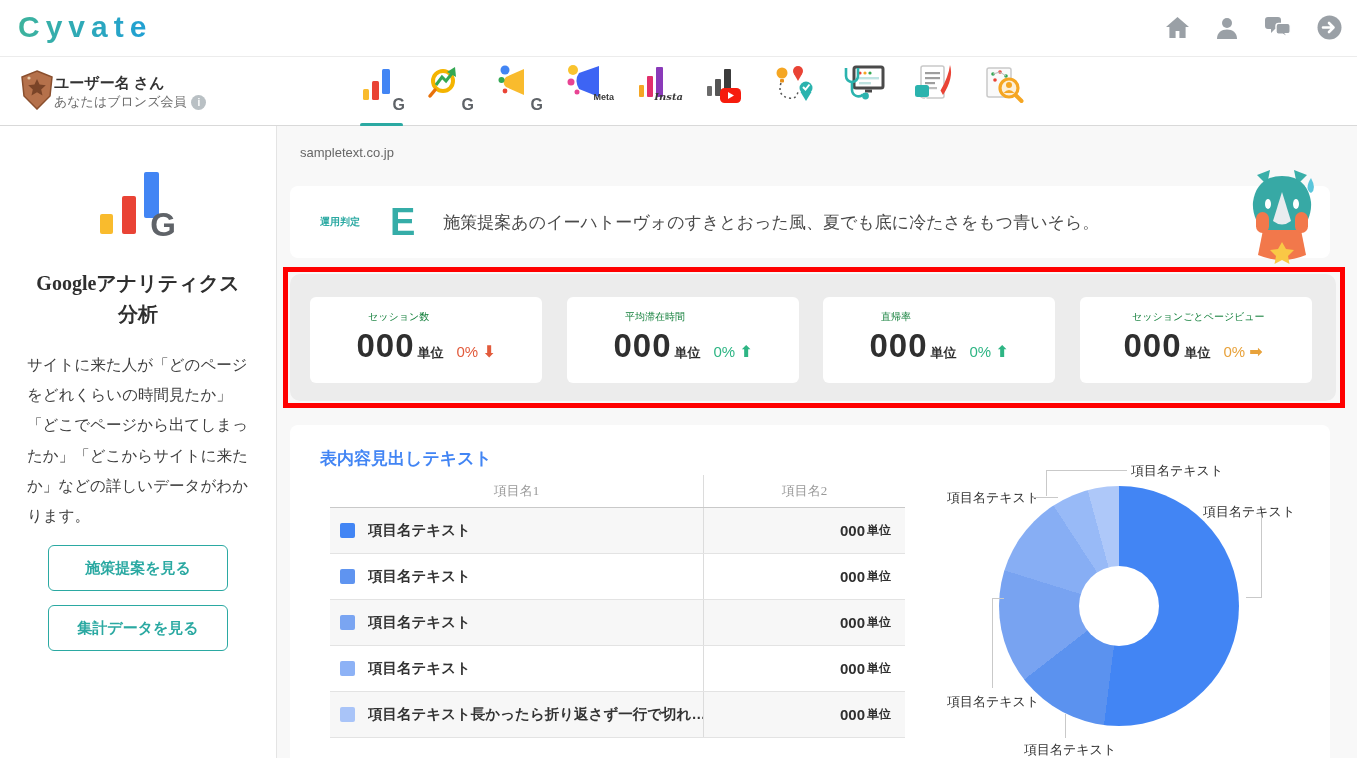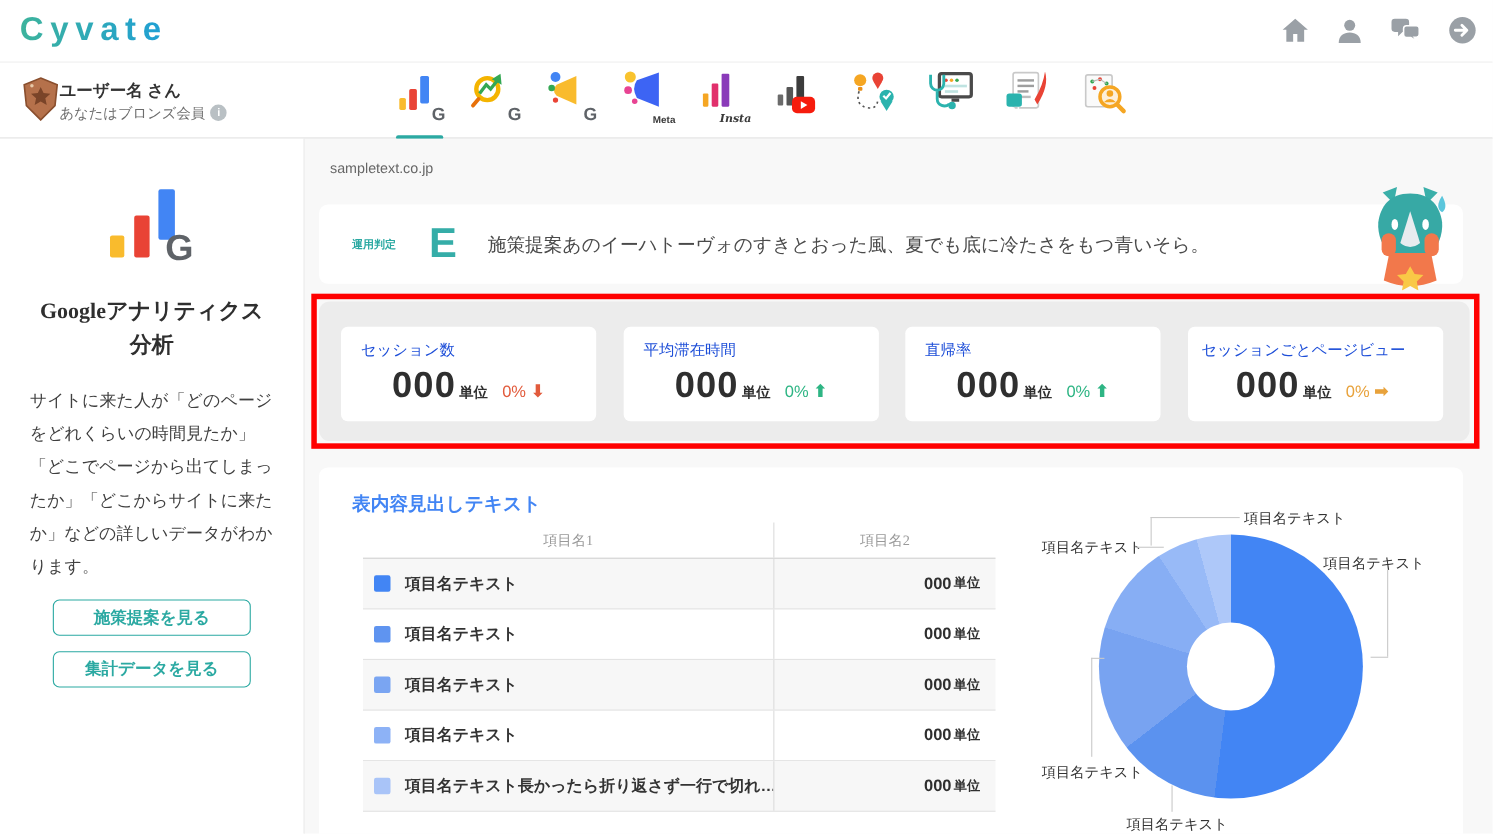"Meta" .mini-label { bottom: 4px -> 16px }
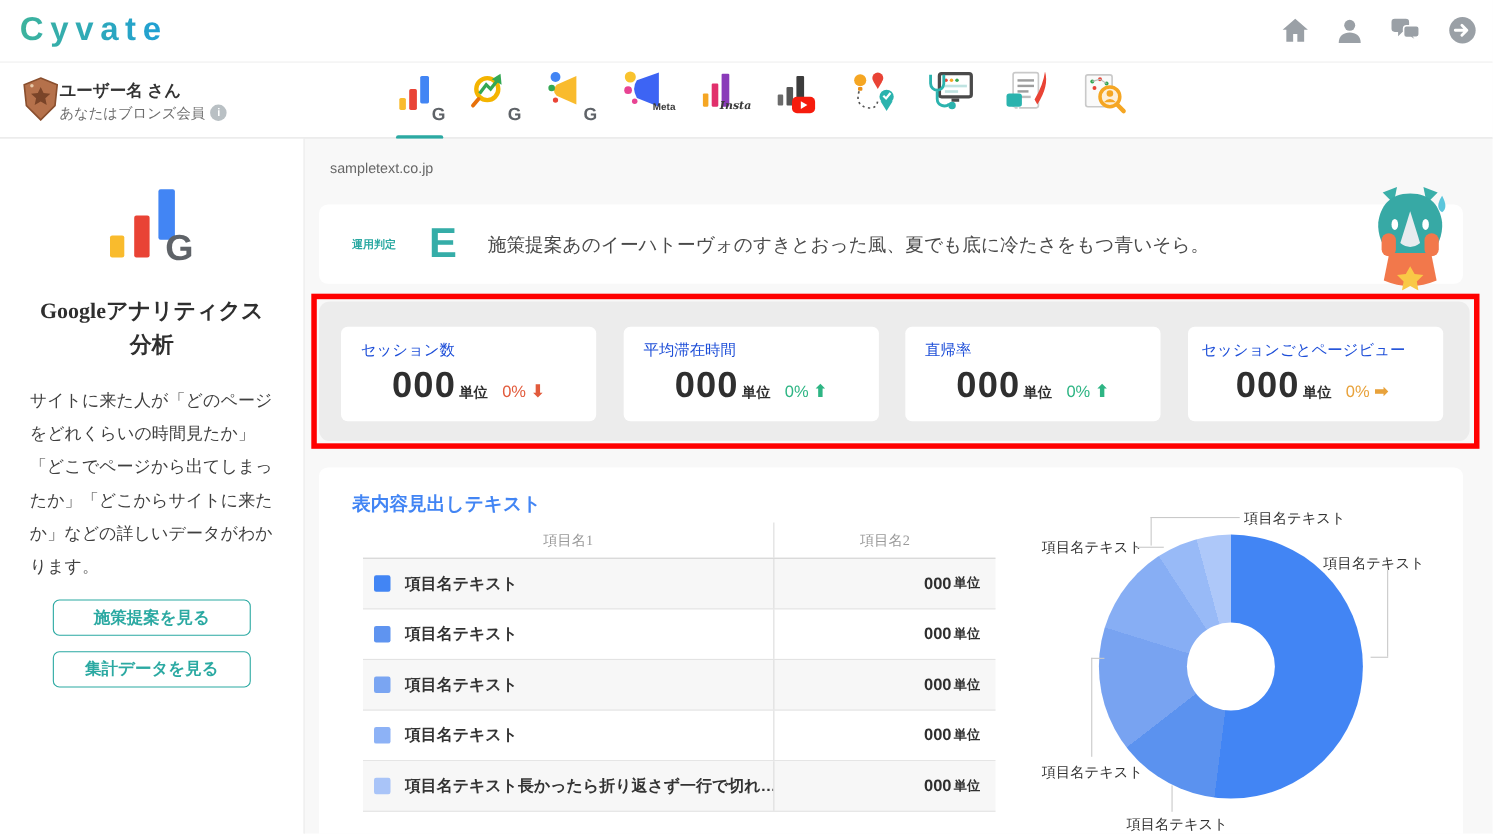"セッション数" .kpi-label { color: #1d4ed8 -> #15803d; font-size: 14px -> 10px; margin-left: none -> 40px }
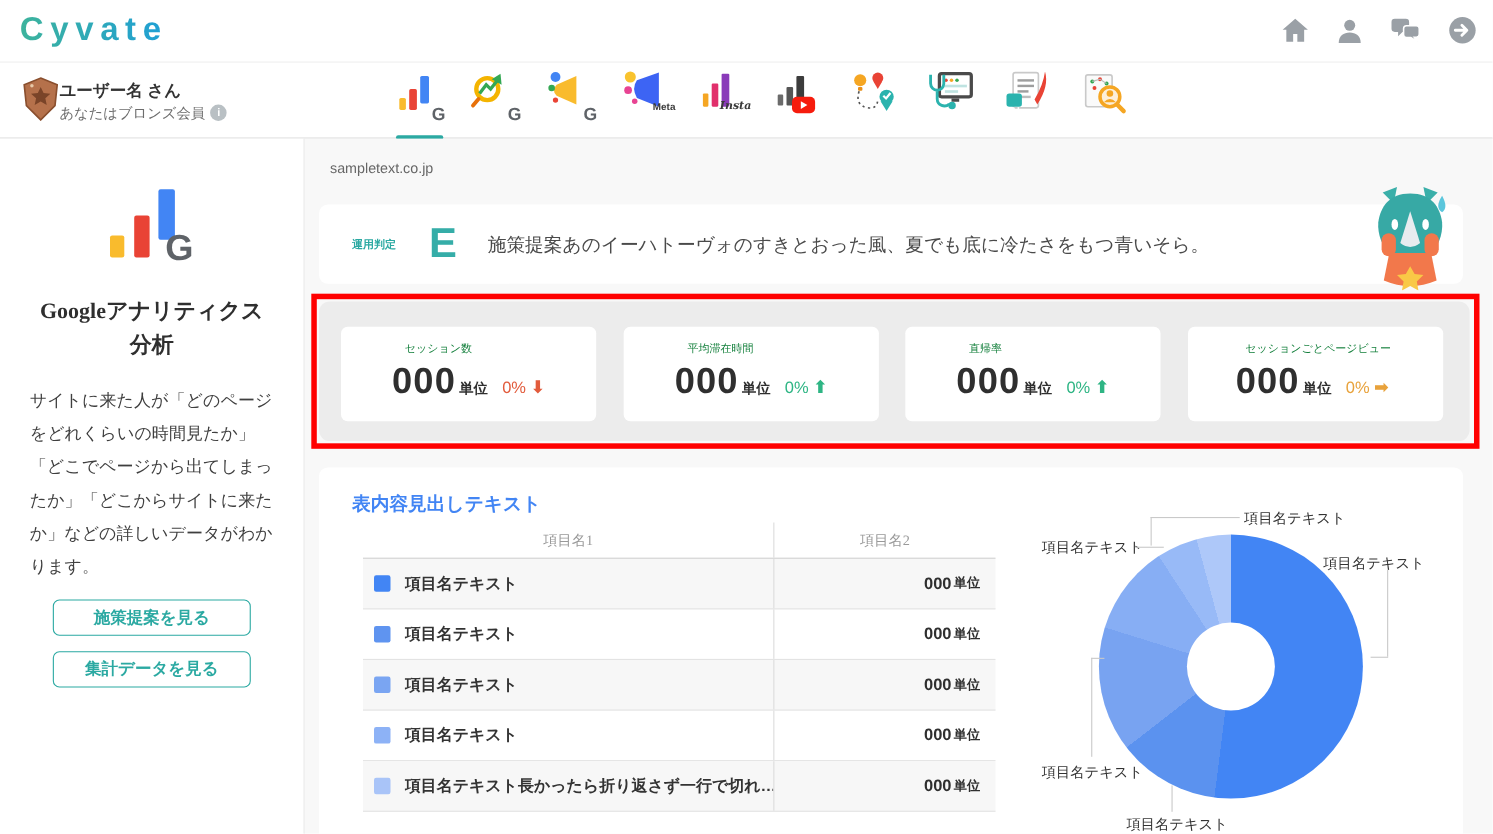"施策提案を見る" .side-btn { height: 33px -> 46px }
